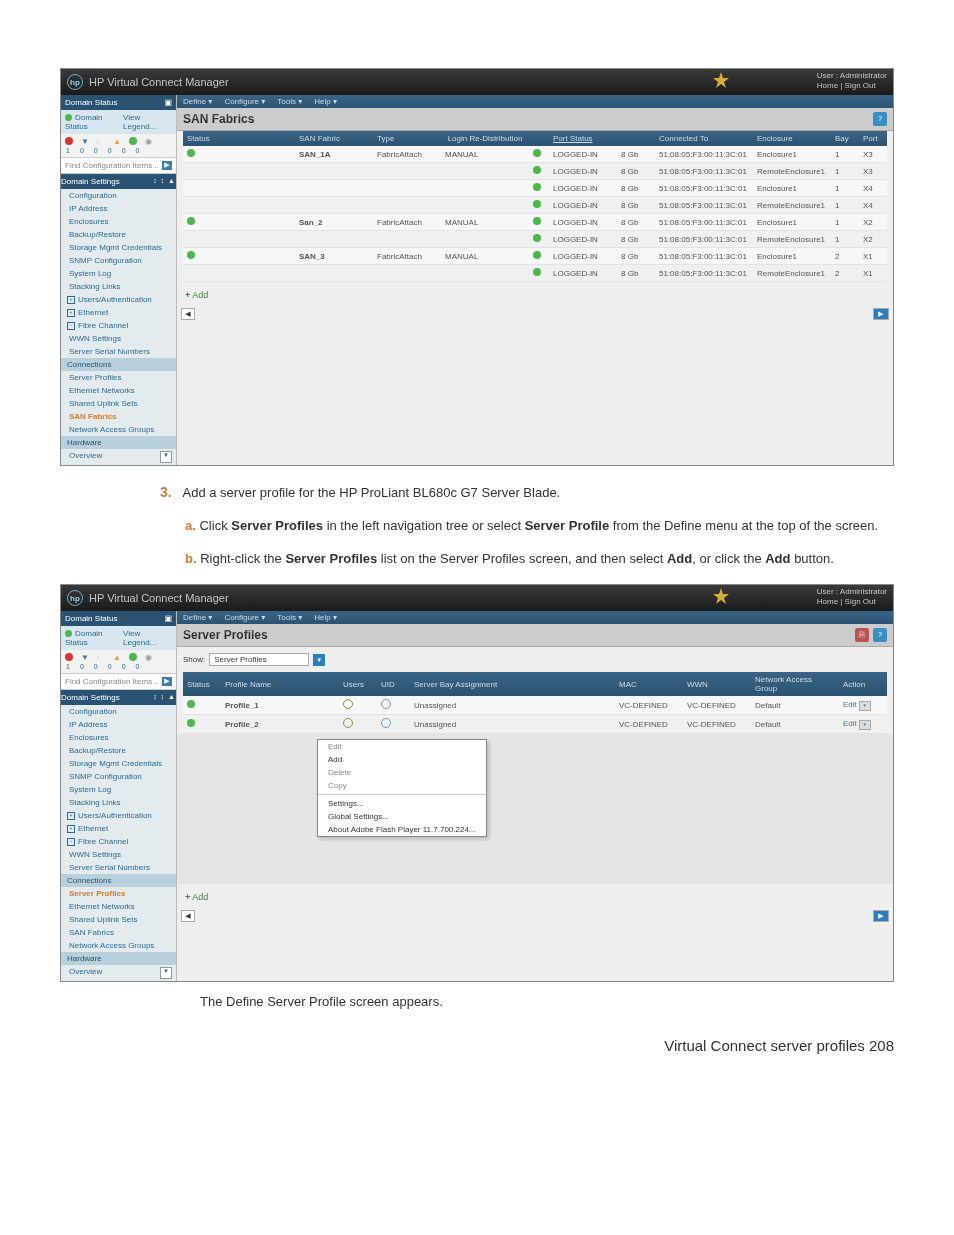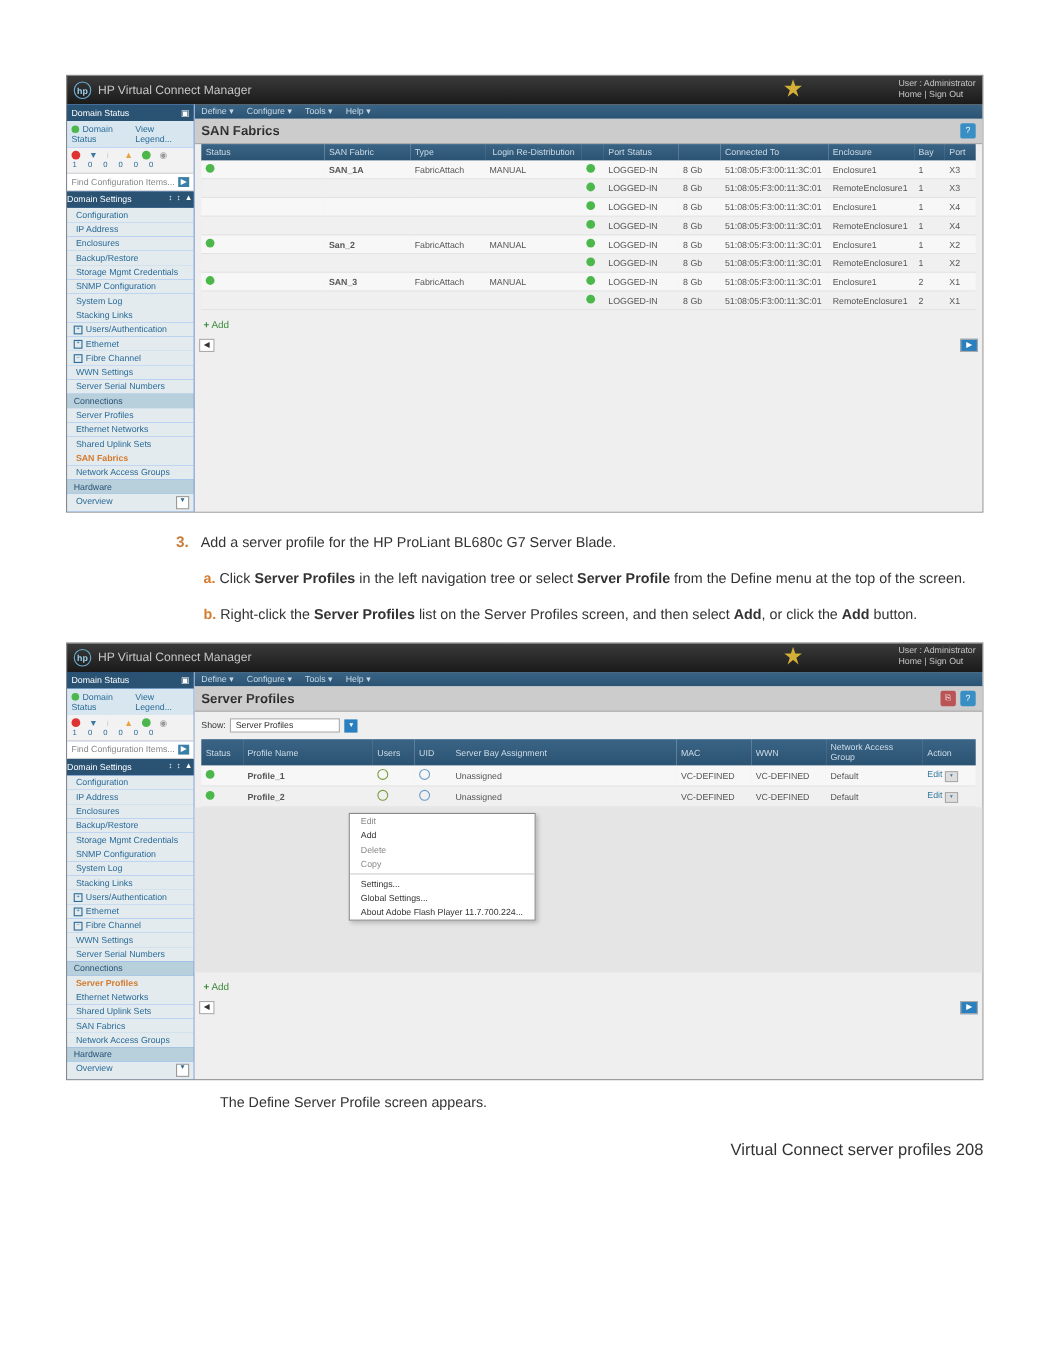"Port Status" th { text-decoration: none -> underline }
